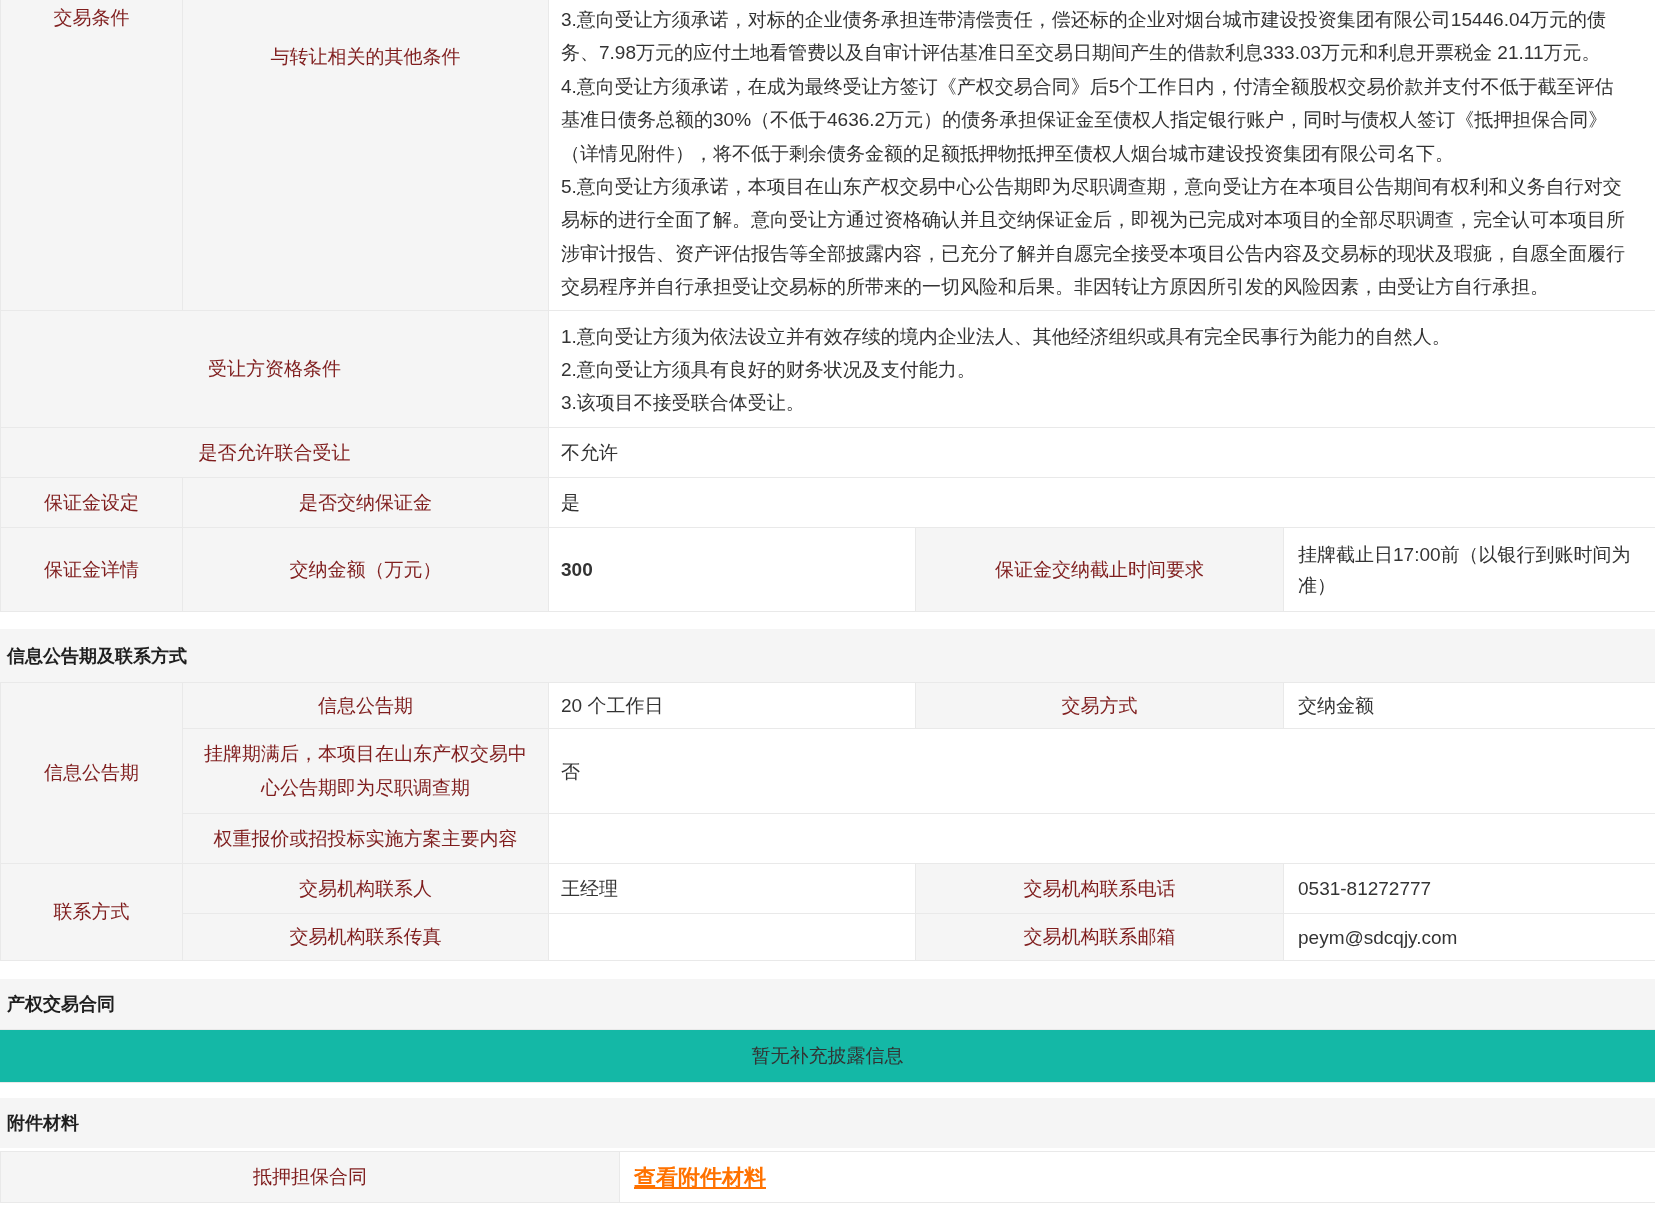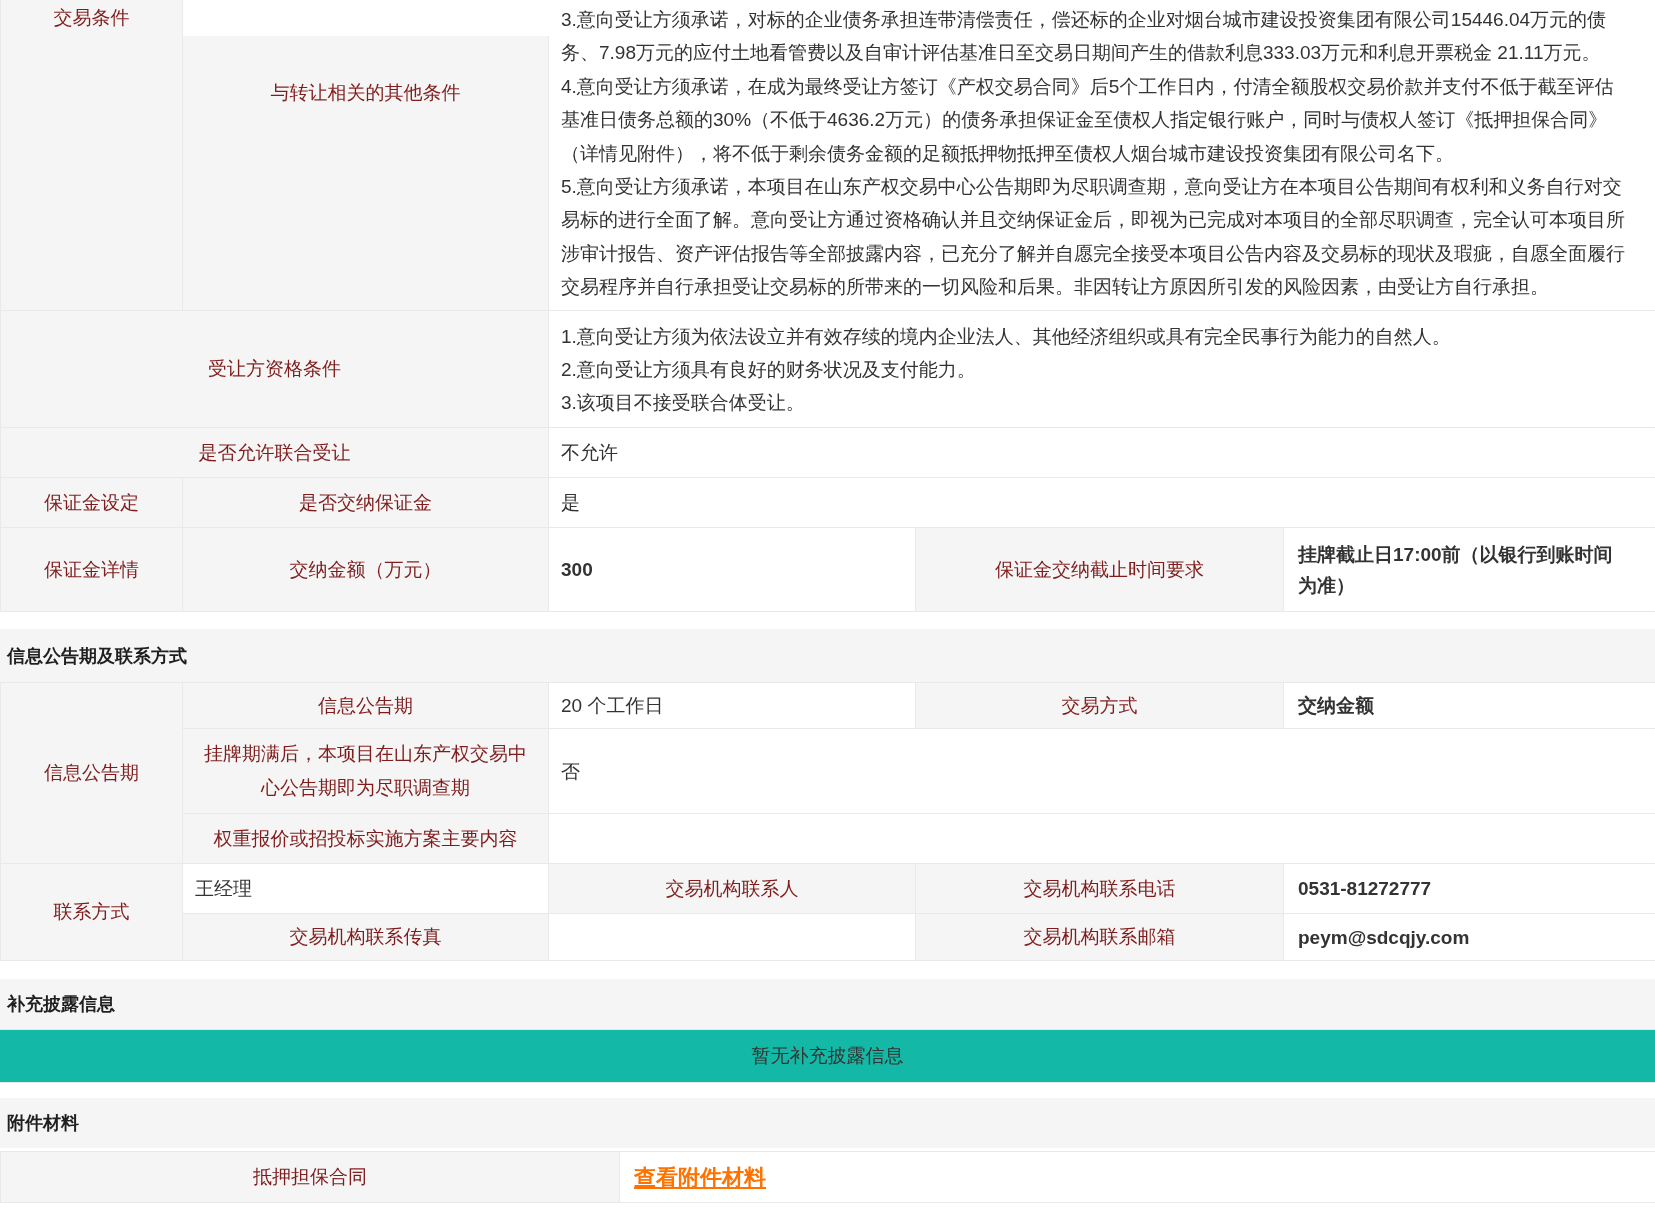"与转让相关的其他条件" .lab-topmid { margin-top: 36px -> none }
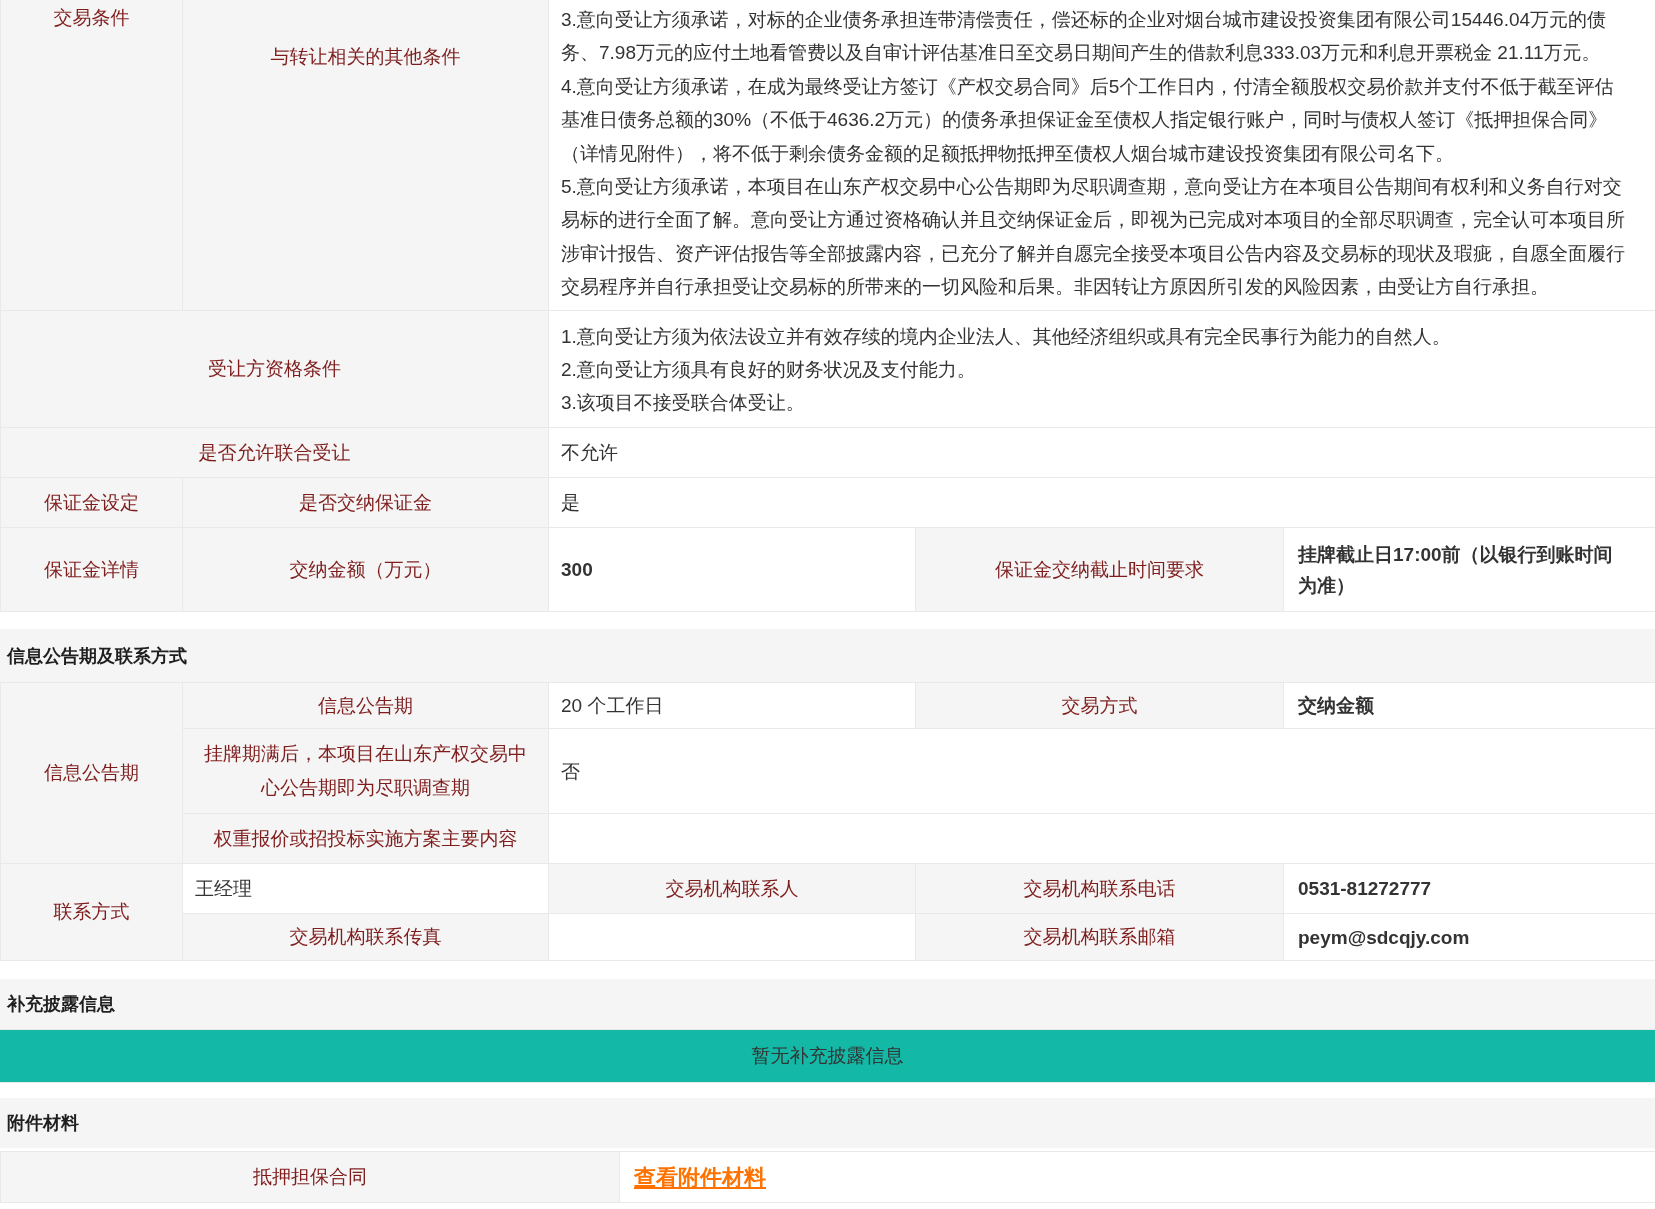"挂牌截止日17:00前（以银行到账时间为准）" .val5 { font-weight: bold -> none }
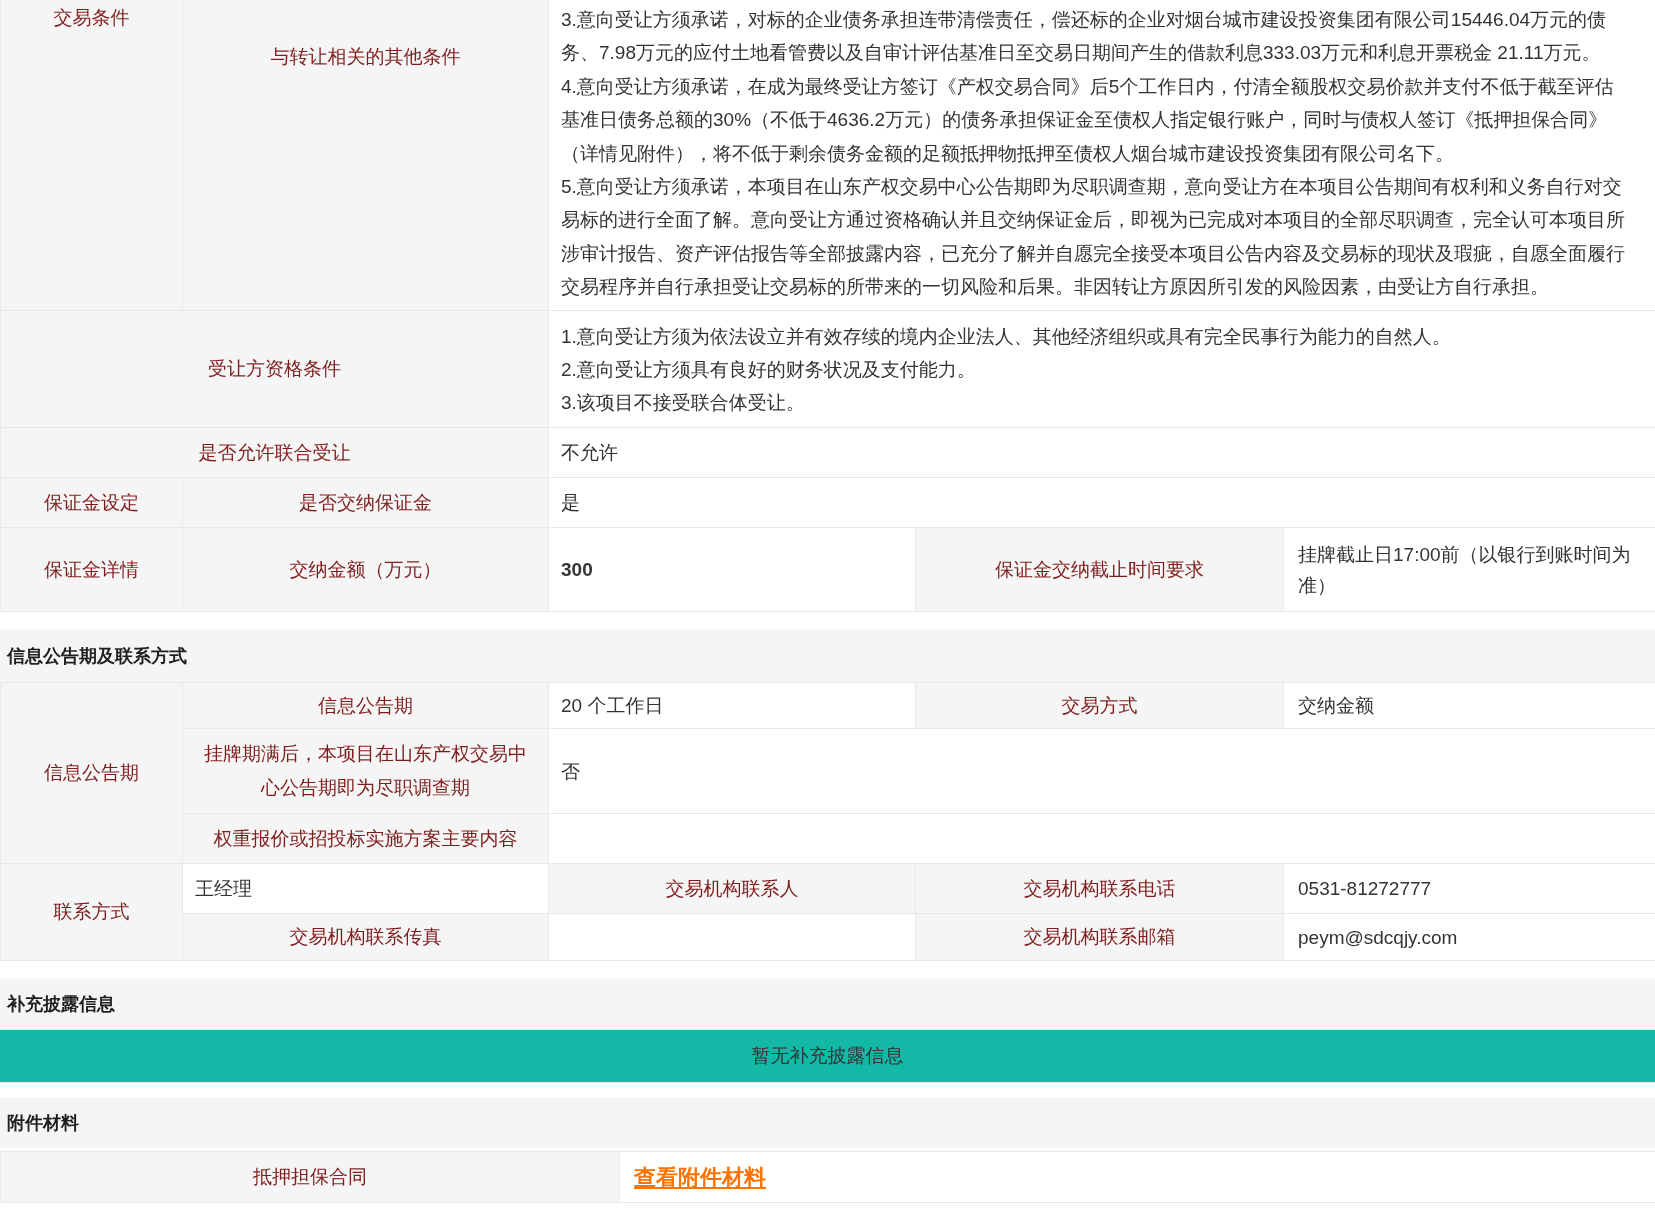"王经理" div.cell { order: before "交易机构联系人" -> after "交易机构联系人" }
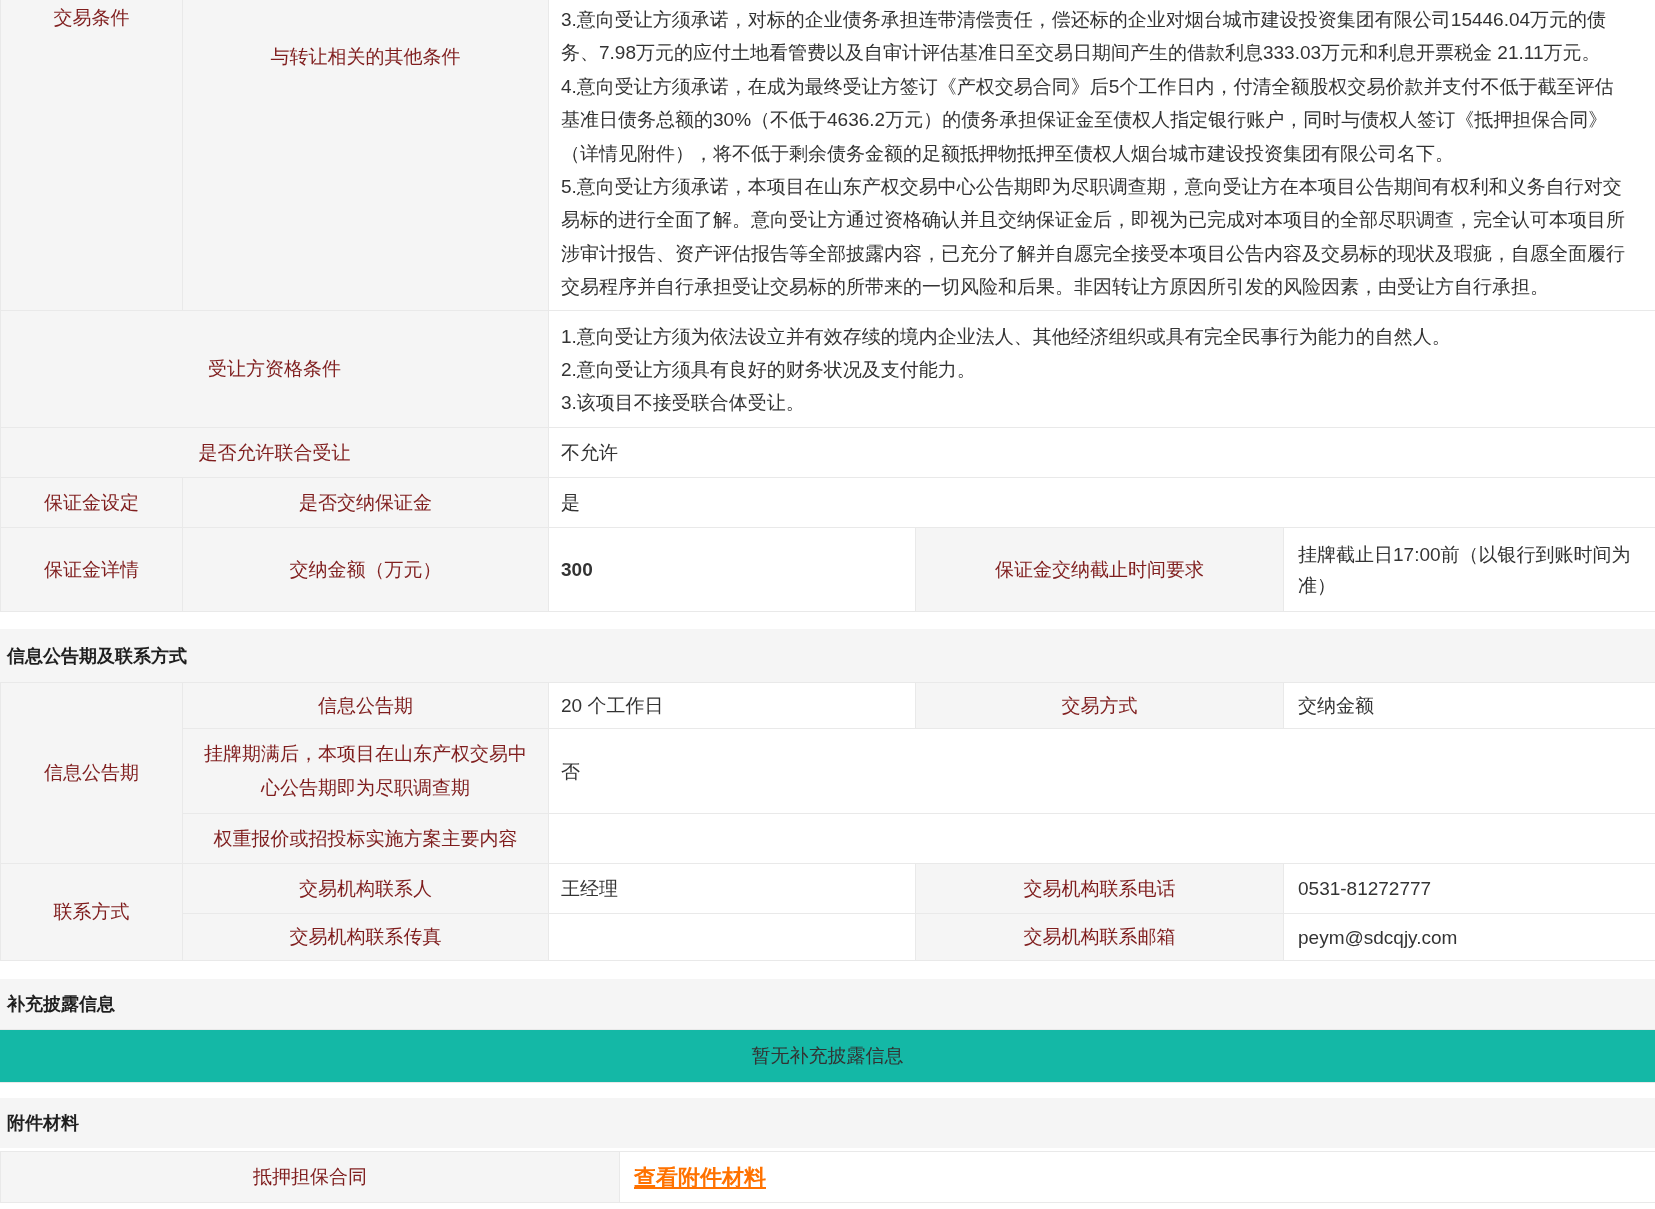"补充披露信息" div.band { text: 补充披露信息 -> 产权交易合同 }
